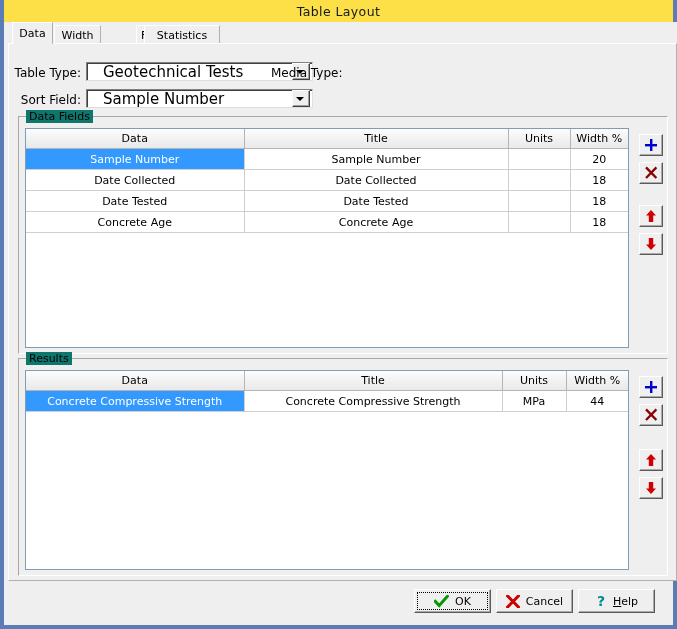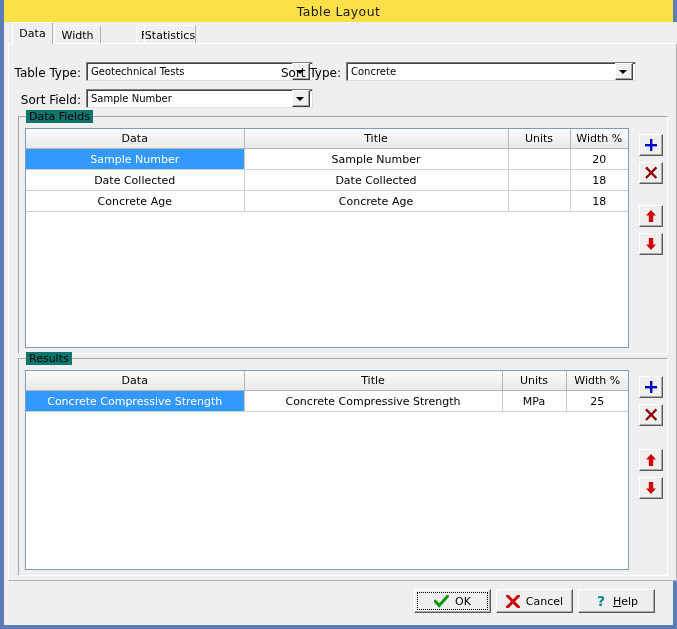"Statistics" div.tab { width: 52px -> 76px }
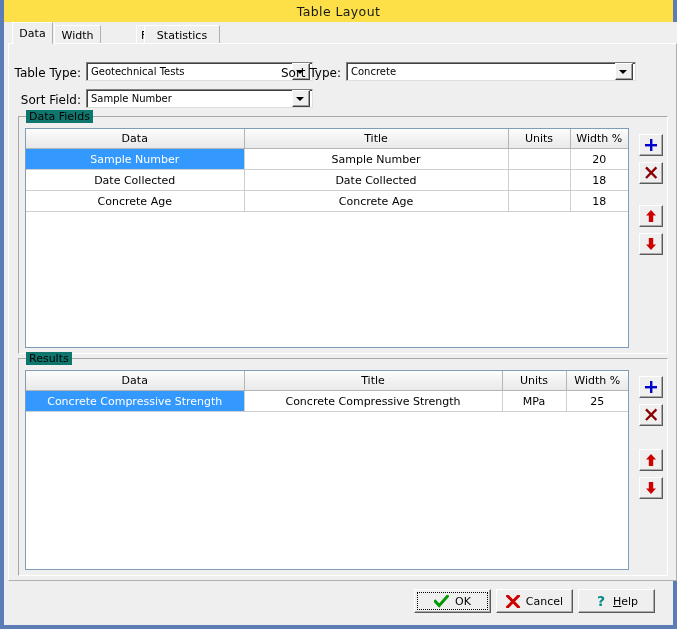"Geotechnical Tests" .combo .combo-value { font-size: 10px -> 15px; padding-left: 4px -> 16px }
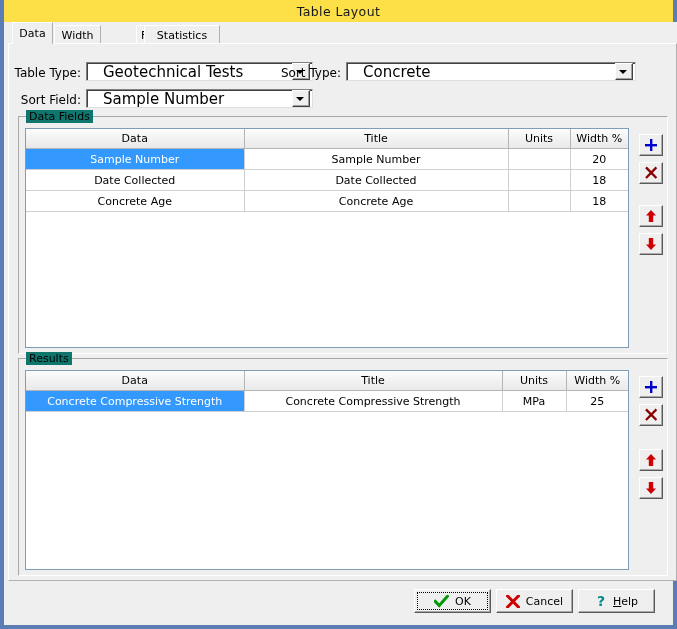"Sort Type:" div.field-label { text: Sort -> Media }
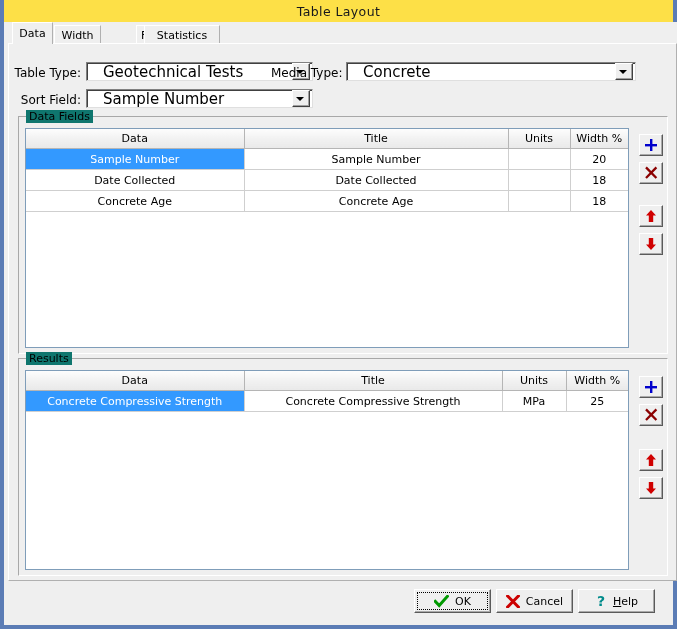"Concrete" div.combo { html: <div> <span>Concrete</span> <span></span> </div> -> none }
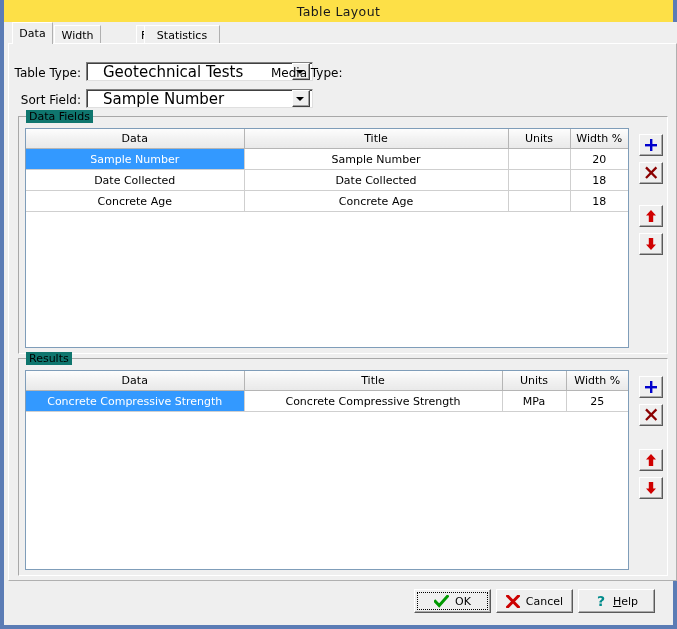"Date Tested" tr { html: none -> <tr> <td>Date Tested</td> <td>Date Tested</td> <td></td> <td>18</td> </tr> }
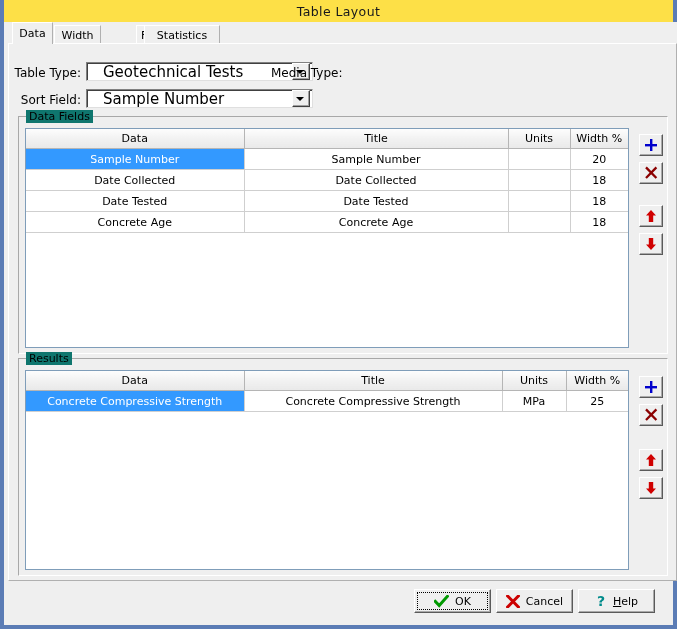"25" td.c-width { text: 25 -> 44 }
